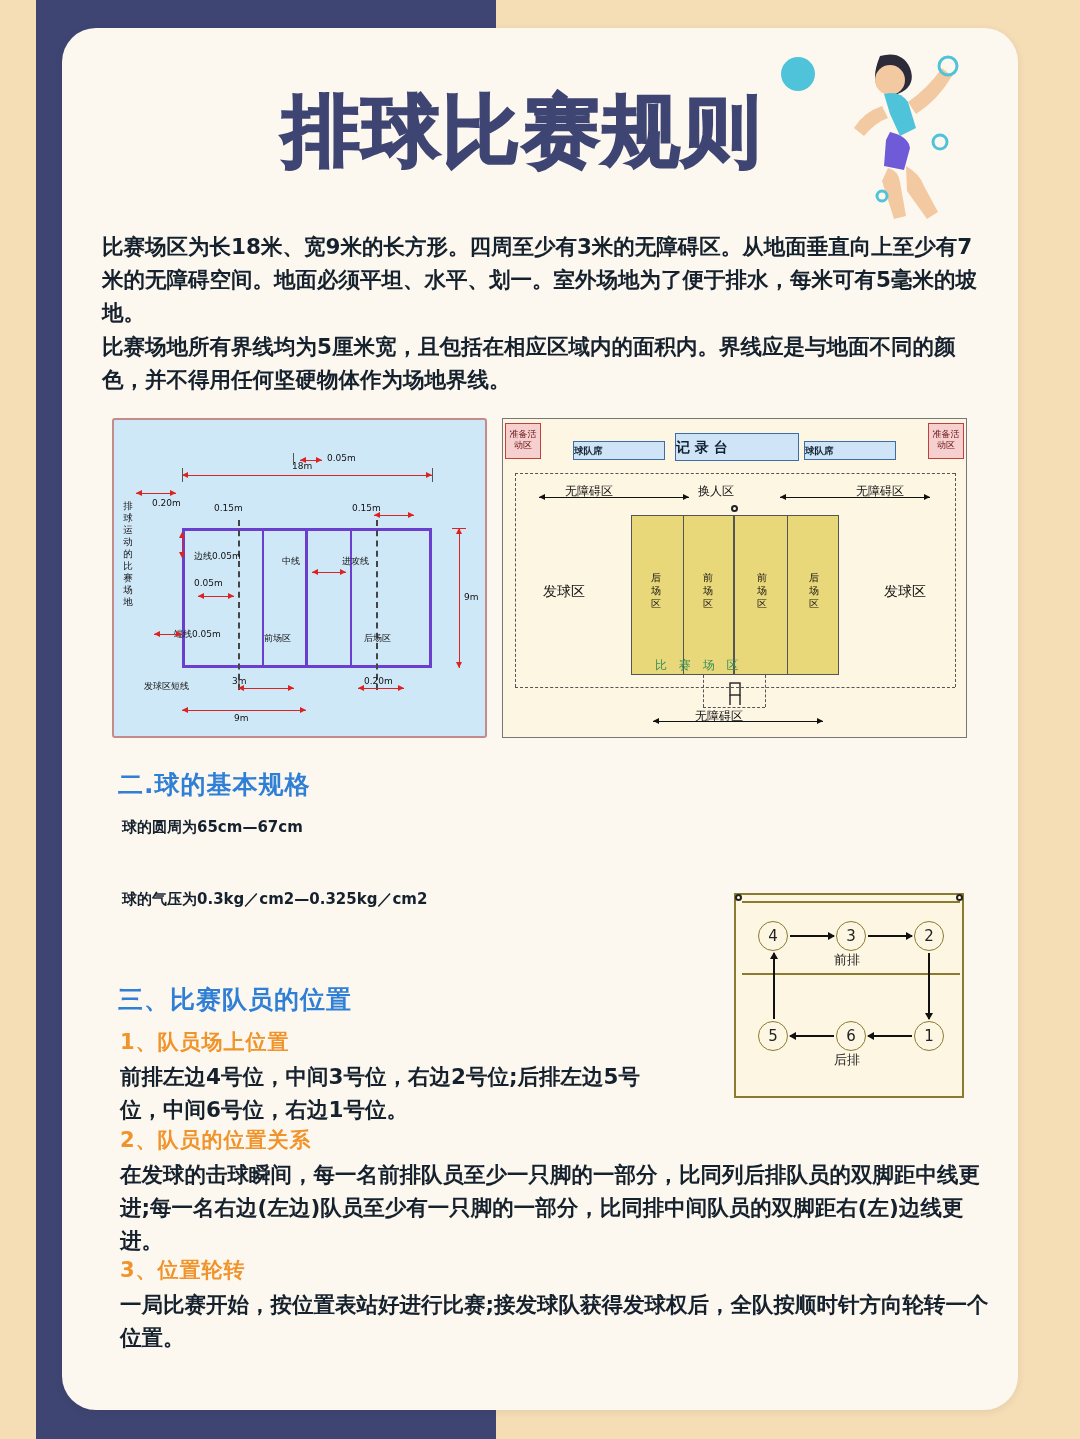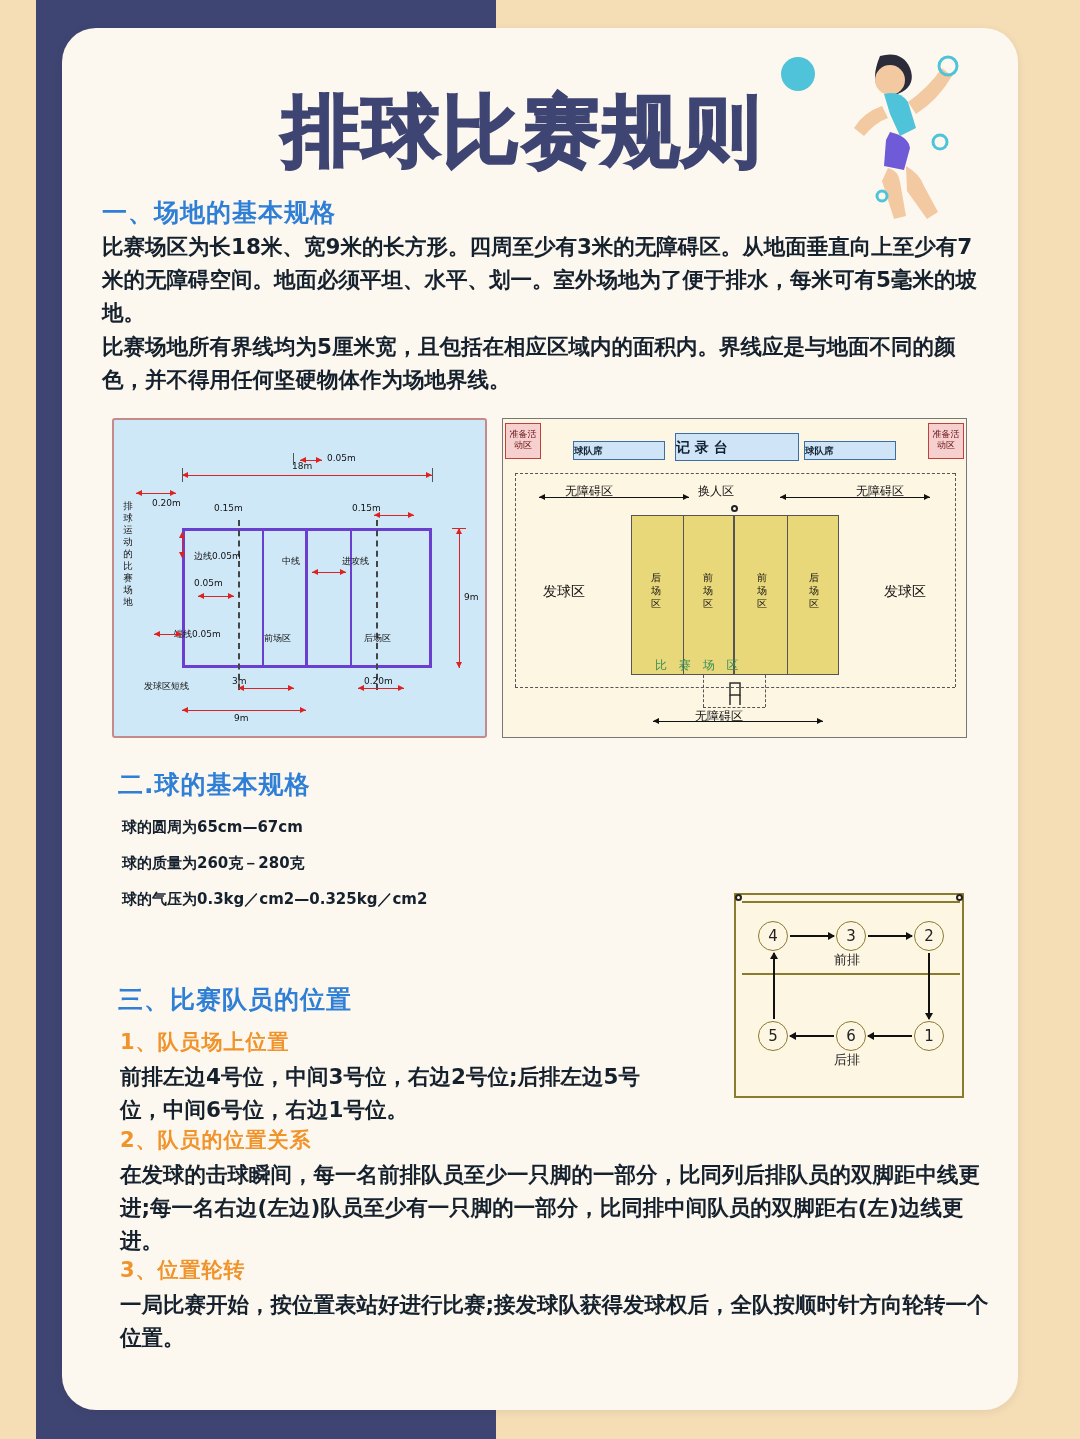"一、场地的基本规格" div.h2 { html: <div>一、场地的基本规格</div> -> none }
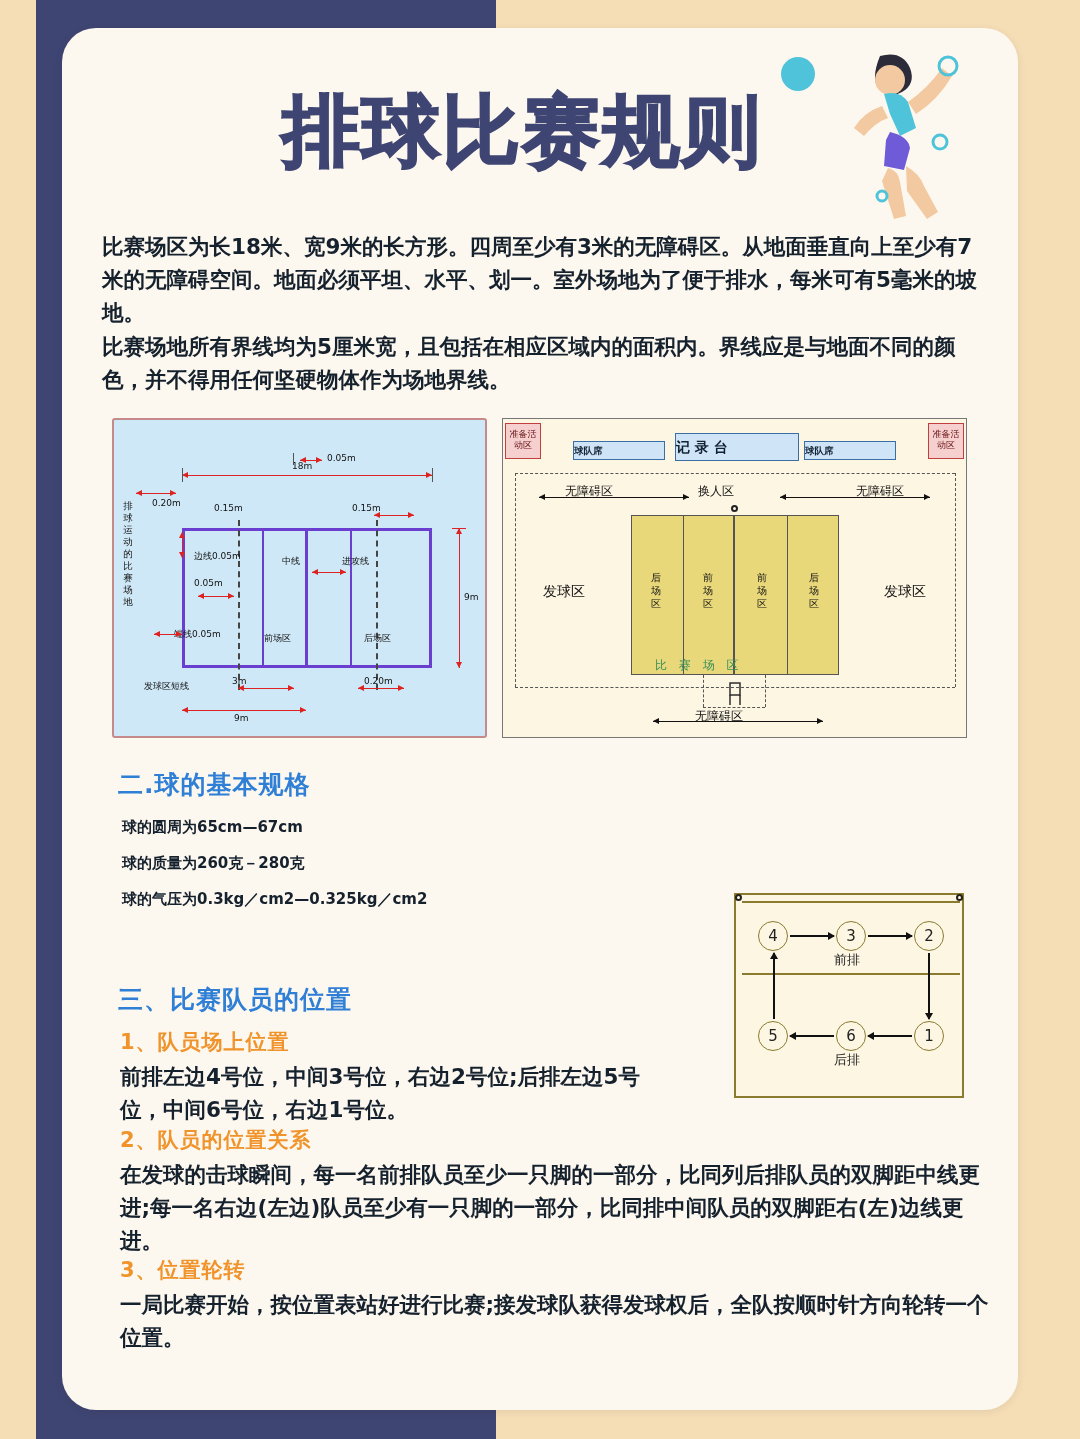"球的质量为260克－280克" div.mono-line { html: <div>球的质量为260克－280克</div> -> none }
